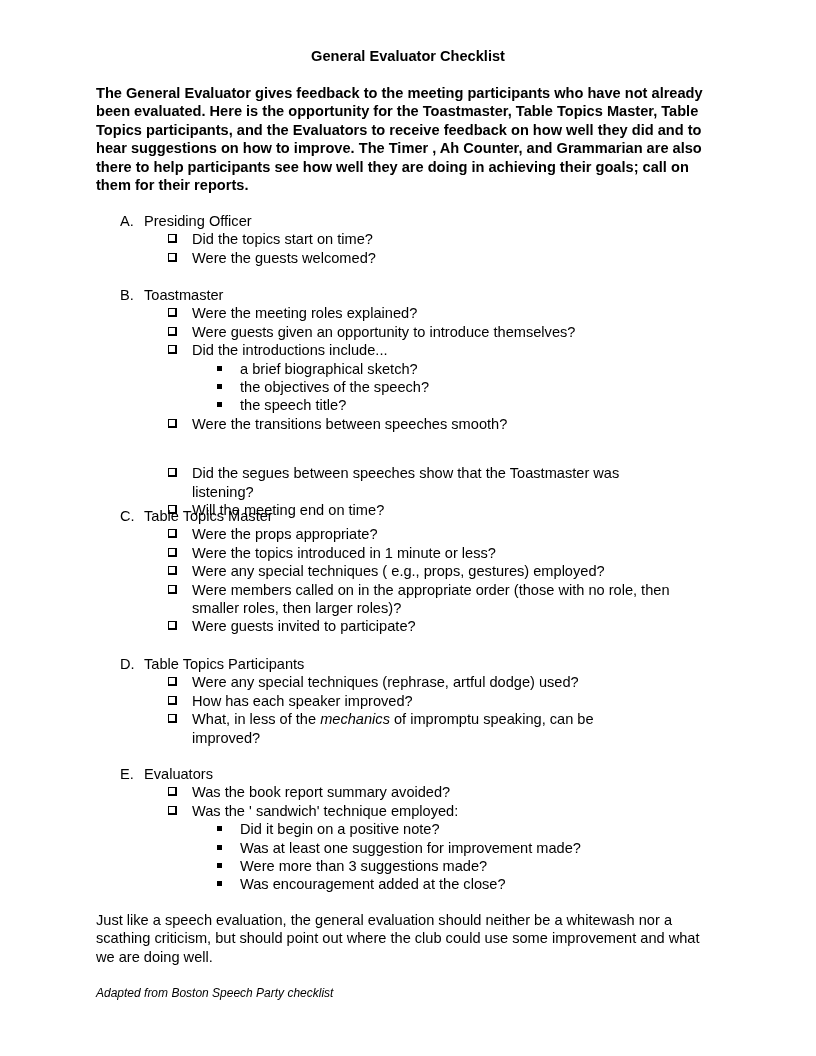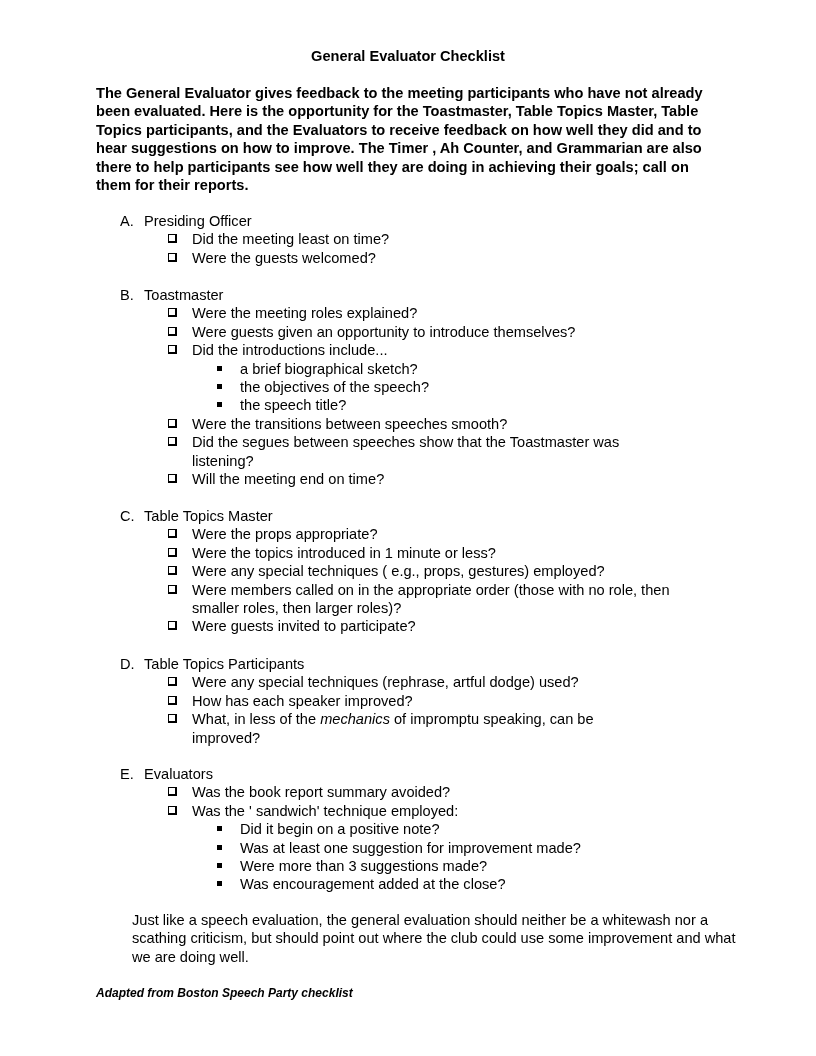"Did the meeting least on" span { text: meeting least -> topics start }
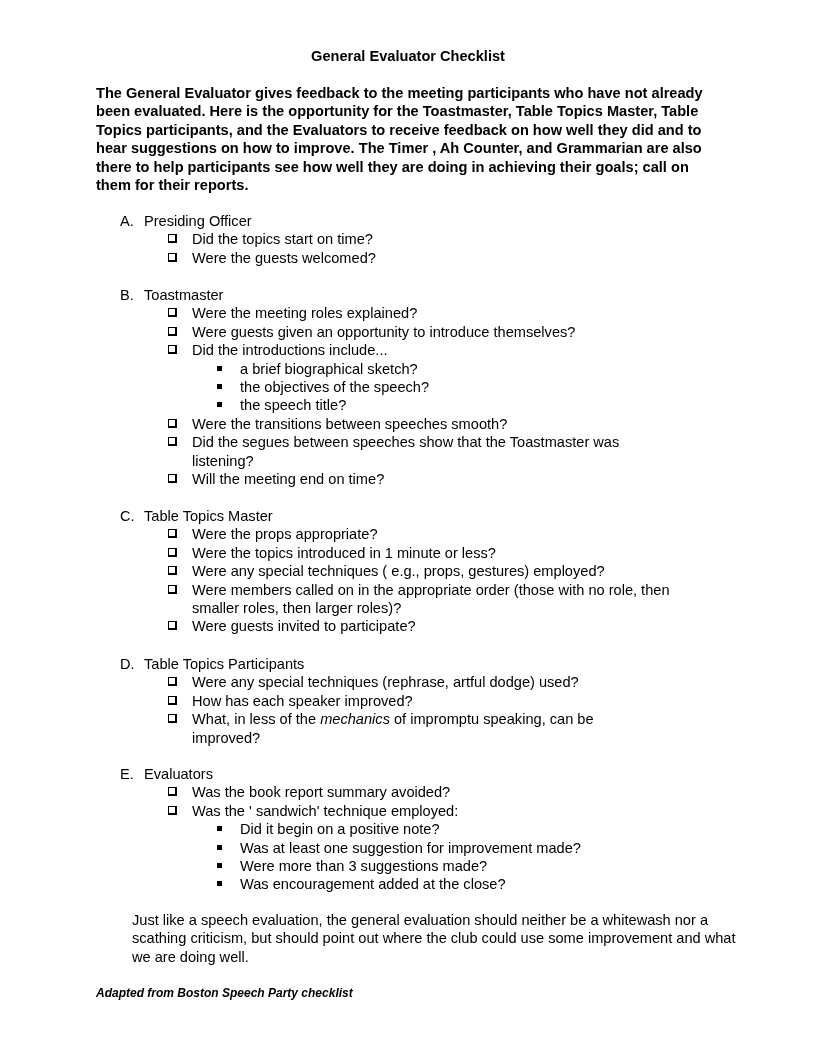"Did the segues between speeches" div.check-item { margin-top: none -> 31px }
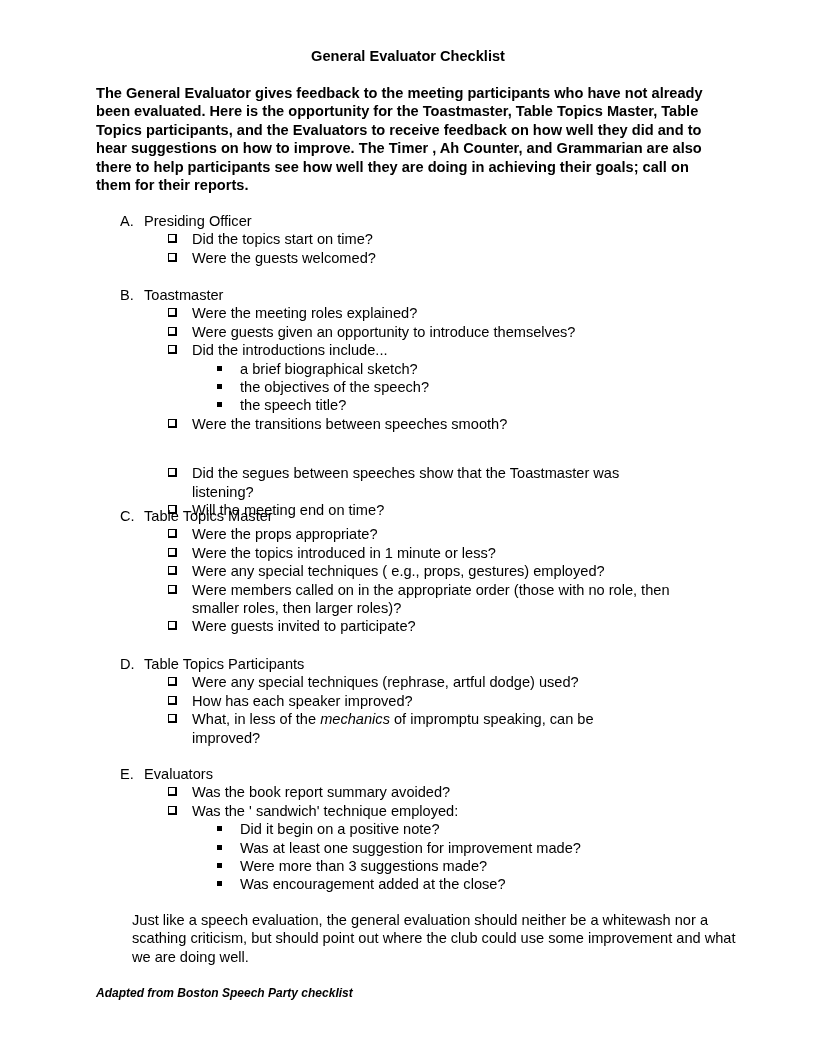"Just like a speech evaluation," .closing { margin-left: 36px -> none }
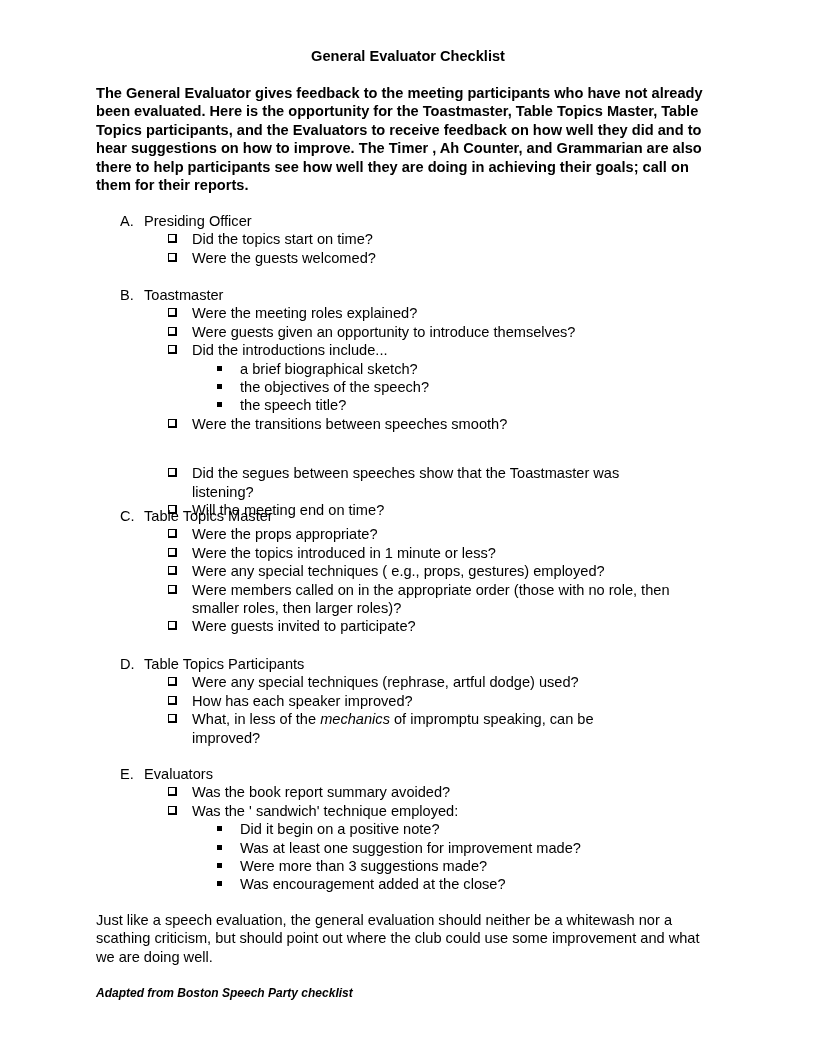"Adapted from Boston Speech Party" .credit { font-weight: bold -> none }
